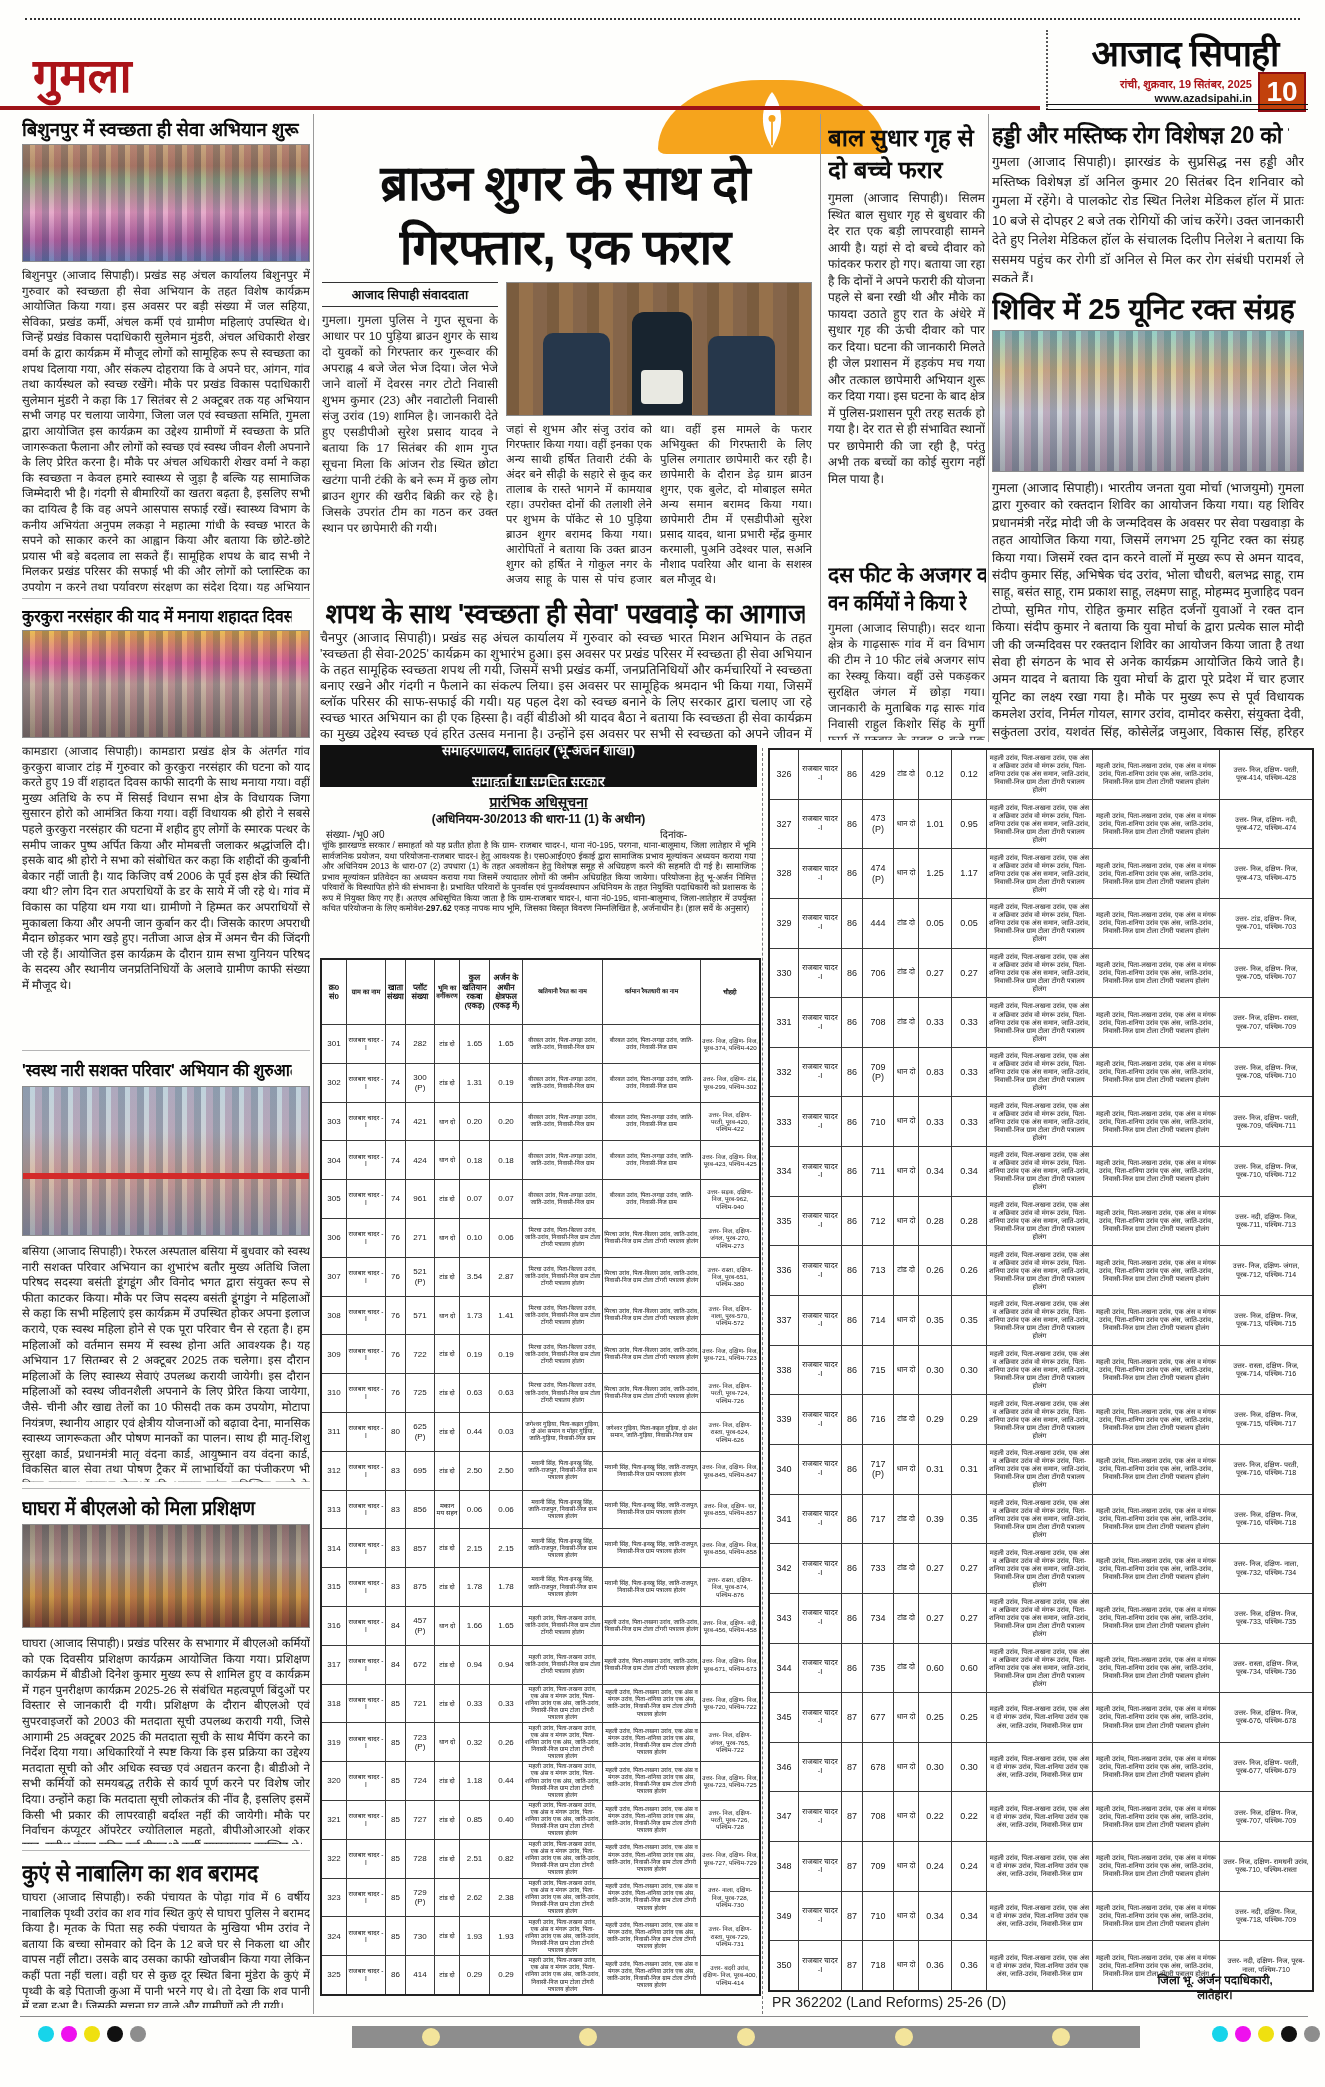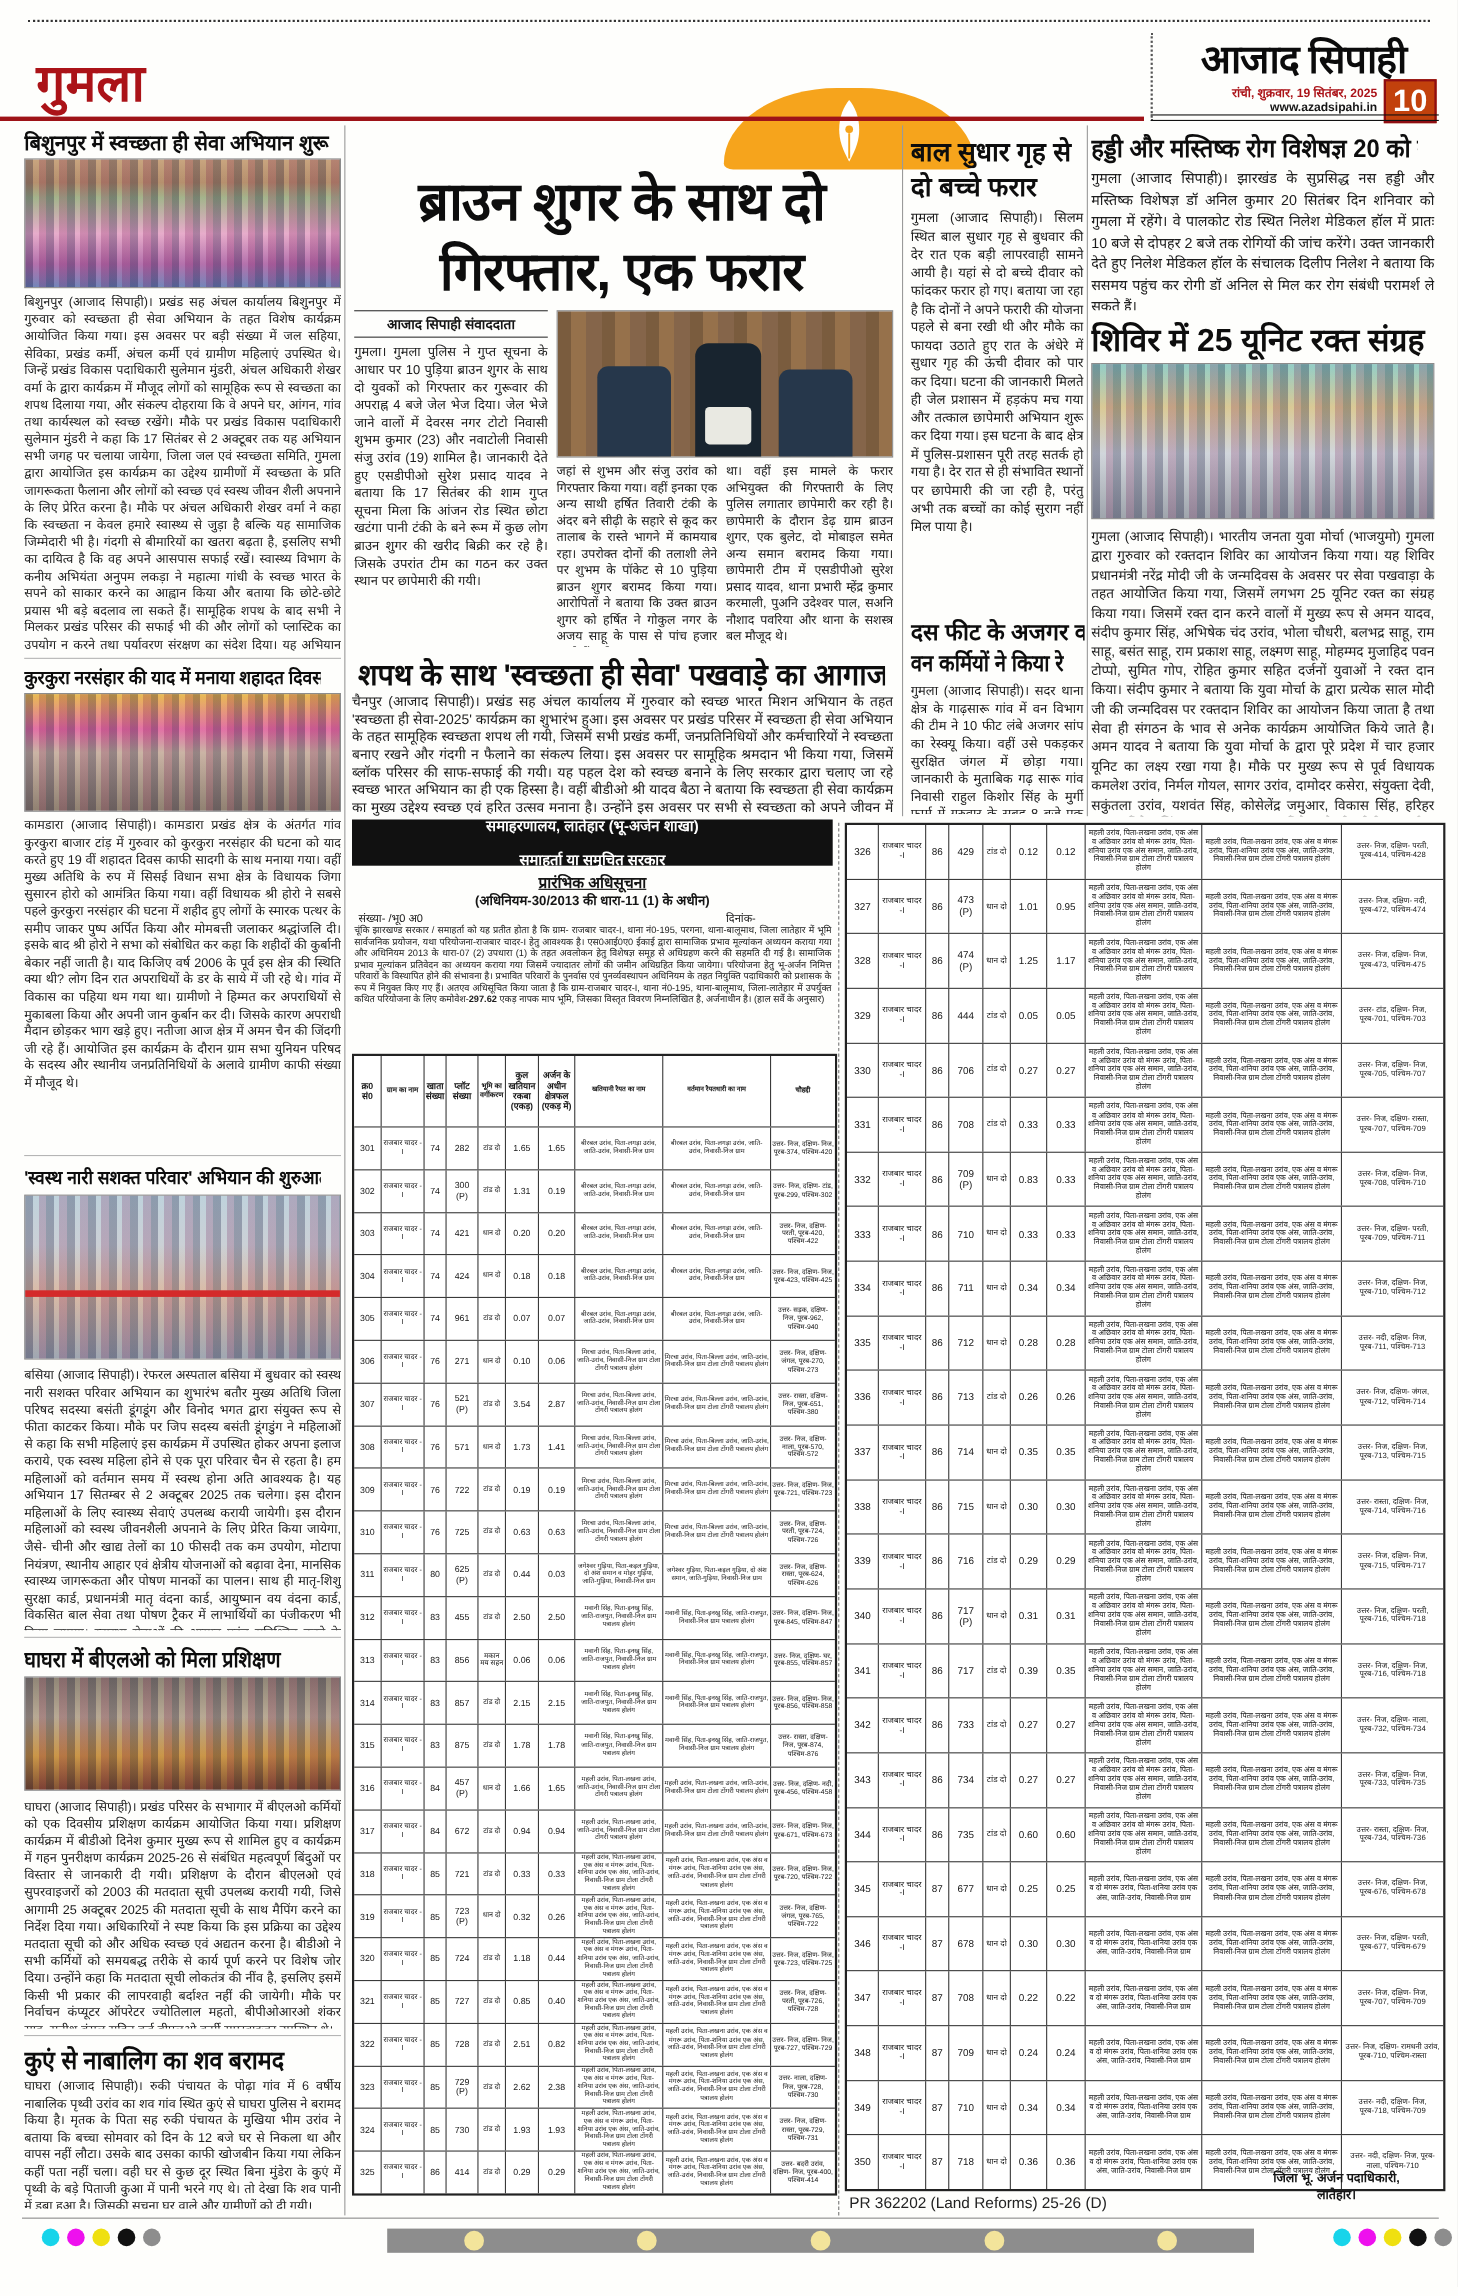"455" div.tcell { text: 455 -> 695 }
